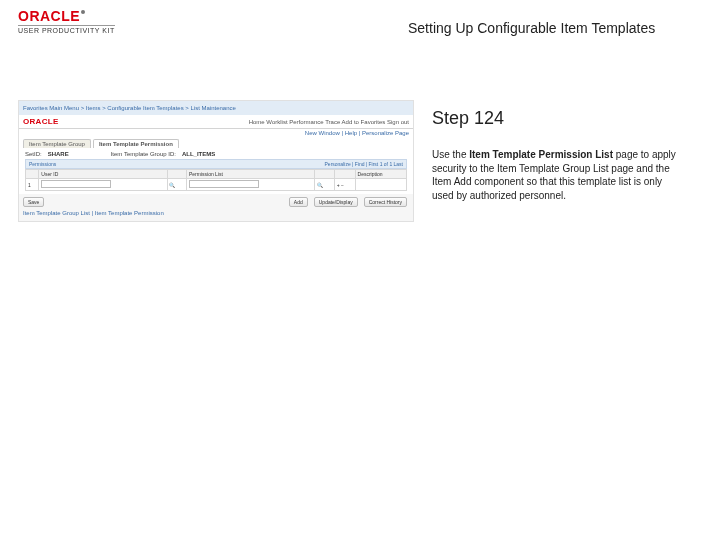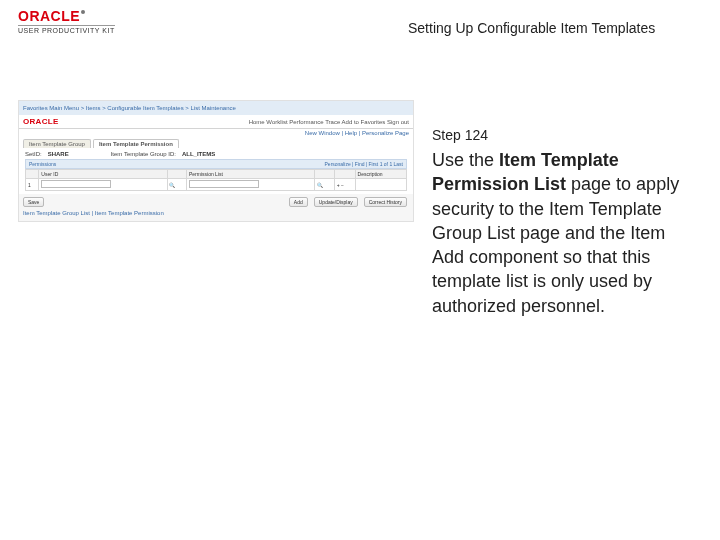"Step 124" .step { font-size: 14px -> 18px; margin-top: 19px -> none }
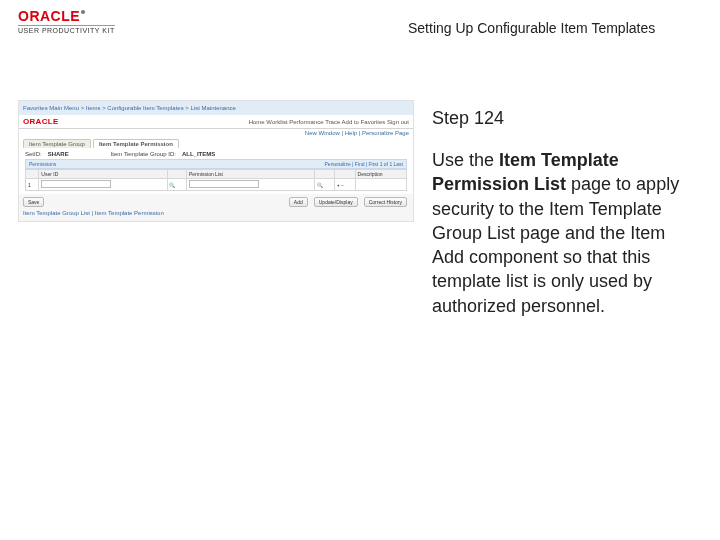"Use the Item Template Permission" .body-text { font-size: 18px -> 10px }
